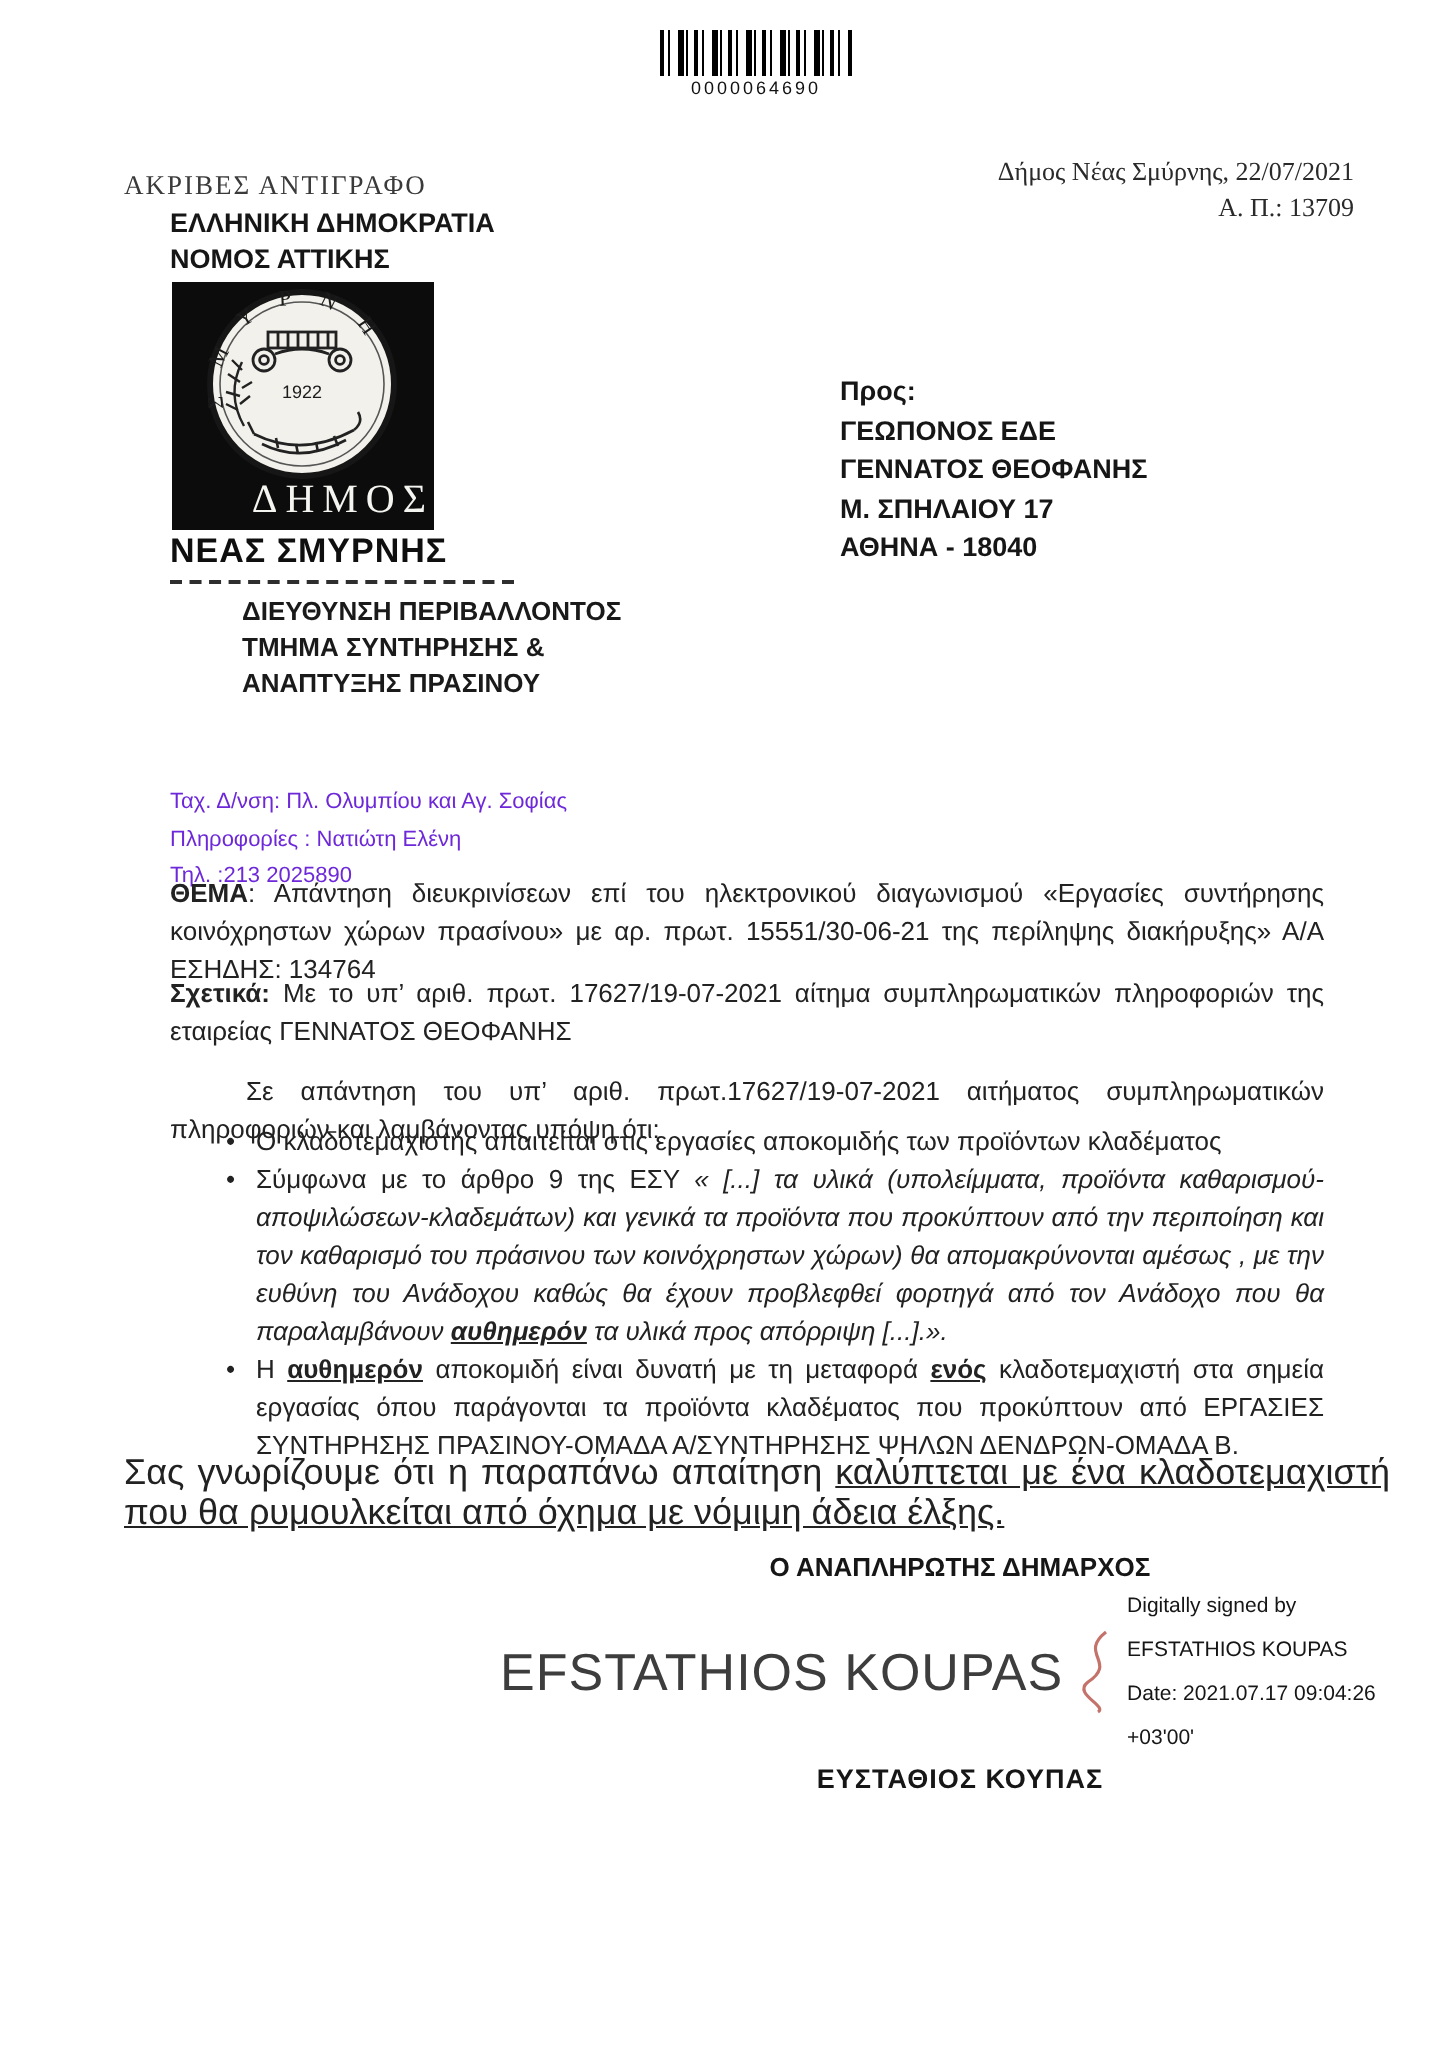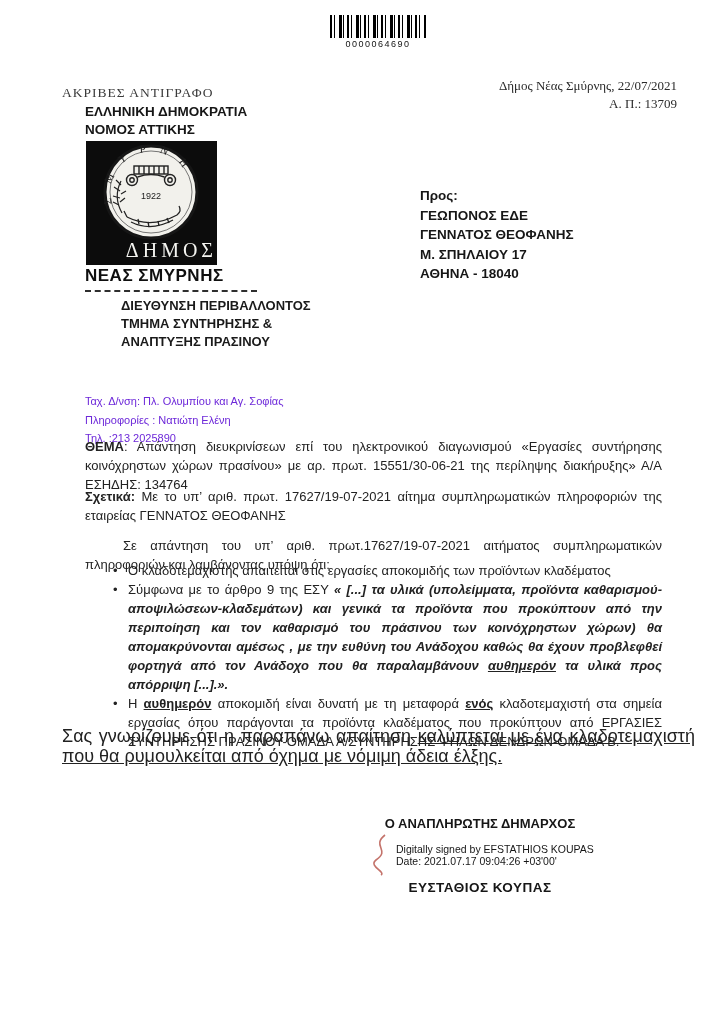"« [...] τα υλικά (υπολείμματα," .it { font-weight: bold -> none }
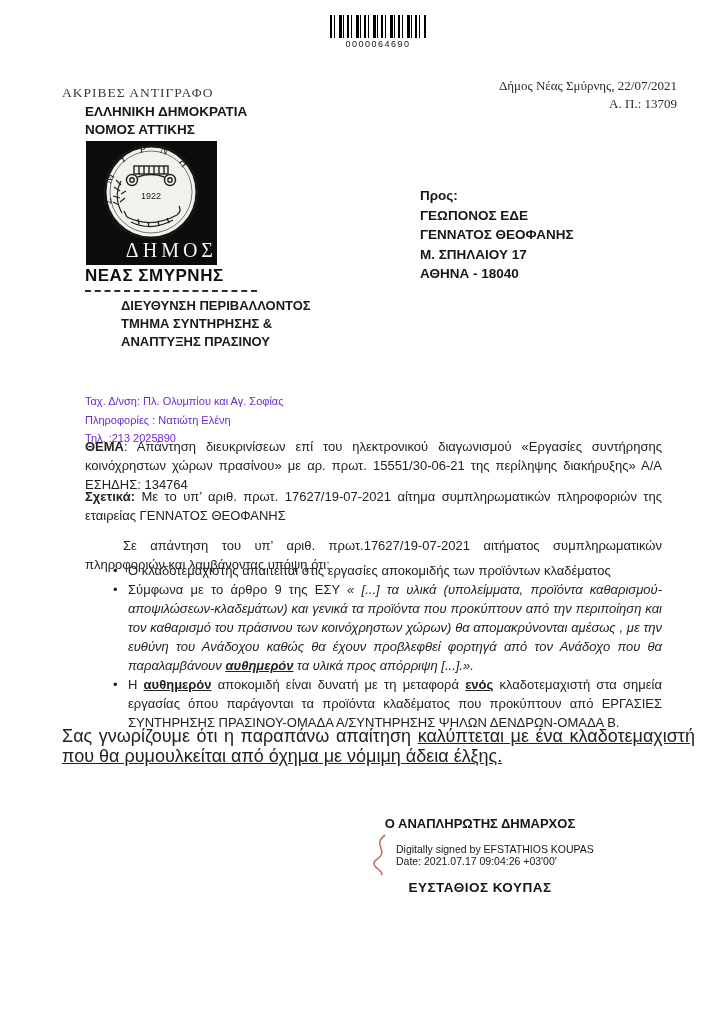"Ο ΑΝΑΠΛΗΡΩΤΗΣ ΔΗΜΑΡΧΟΣ" .sig { top: 816px -> 776px }
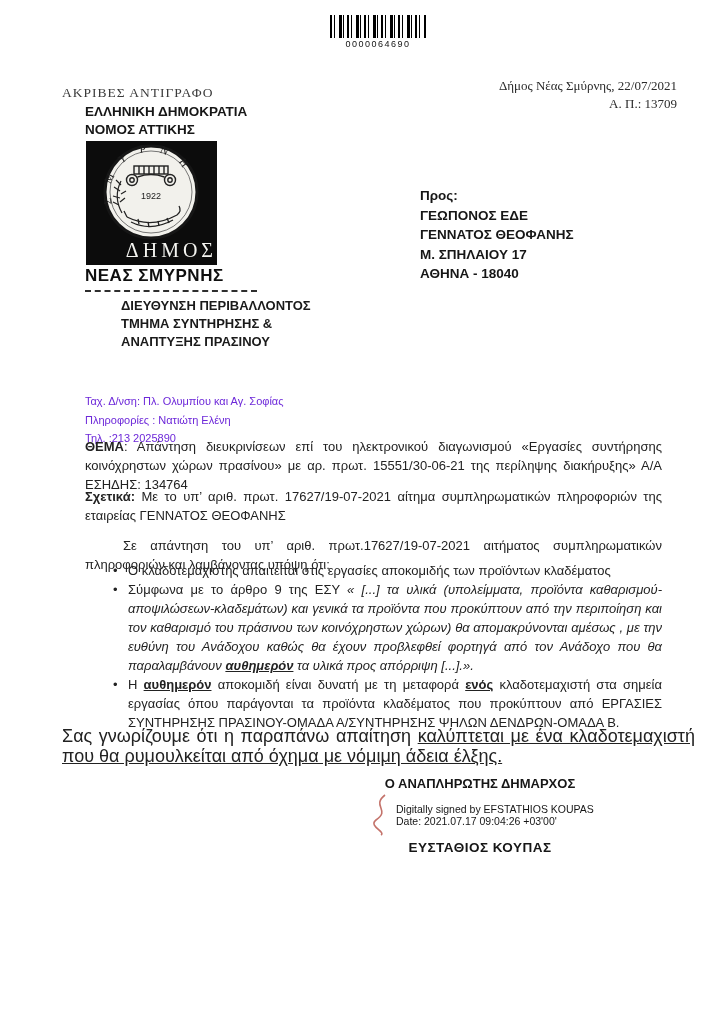"Digitally signed by EFSTATHIOS KOUPAS" .sig-digital { line-height: 12px -> 22px }
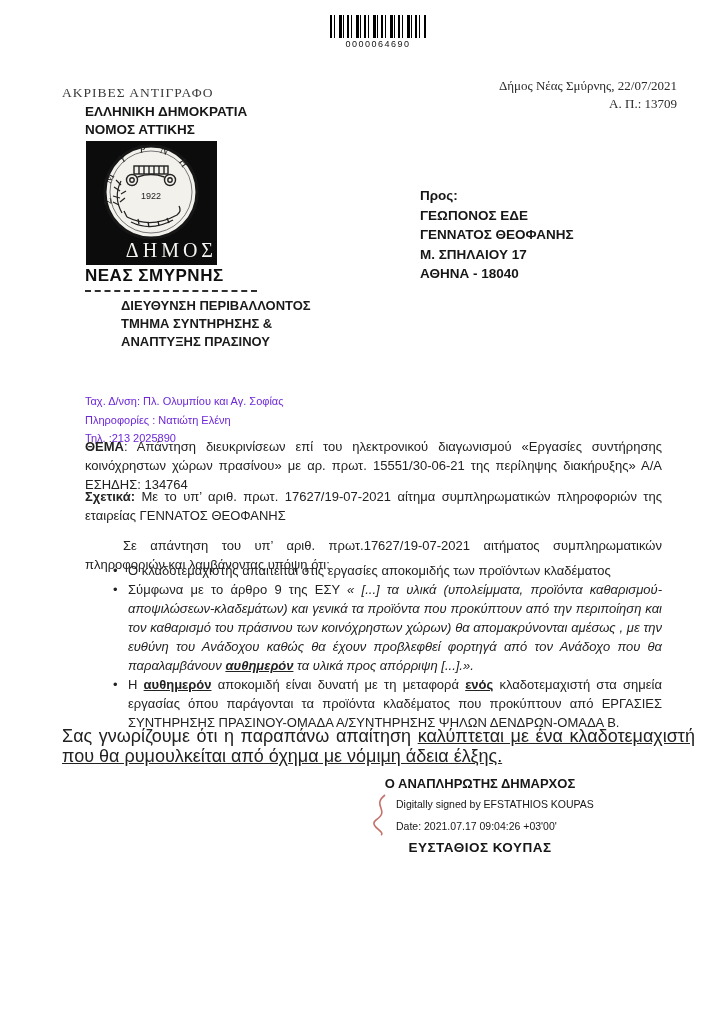"EFSTATHIOS KOUPAS" span.sig-name { html: none -> <span>EFSTATHIOS KOUPAS</span> }
